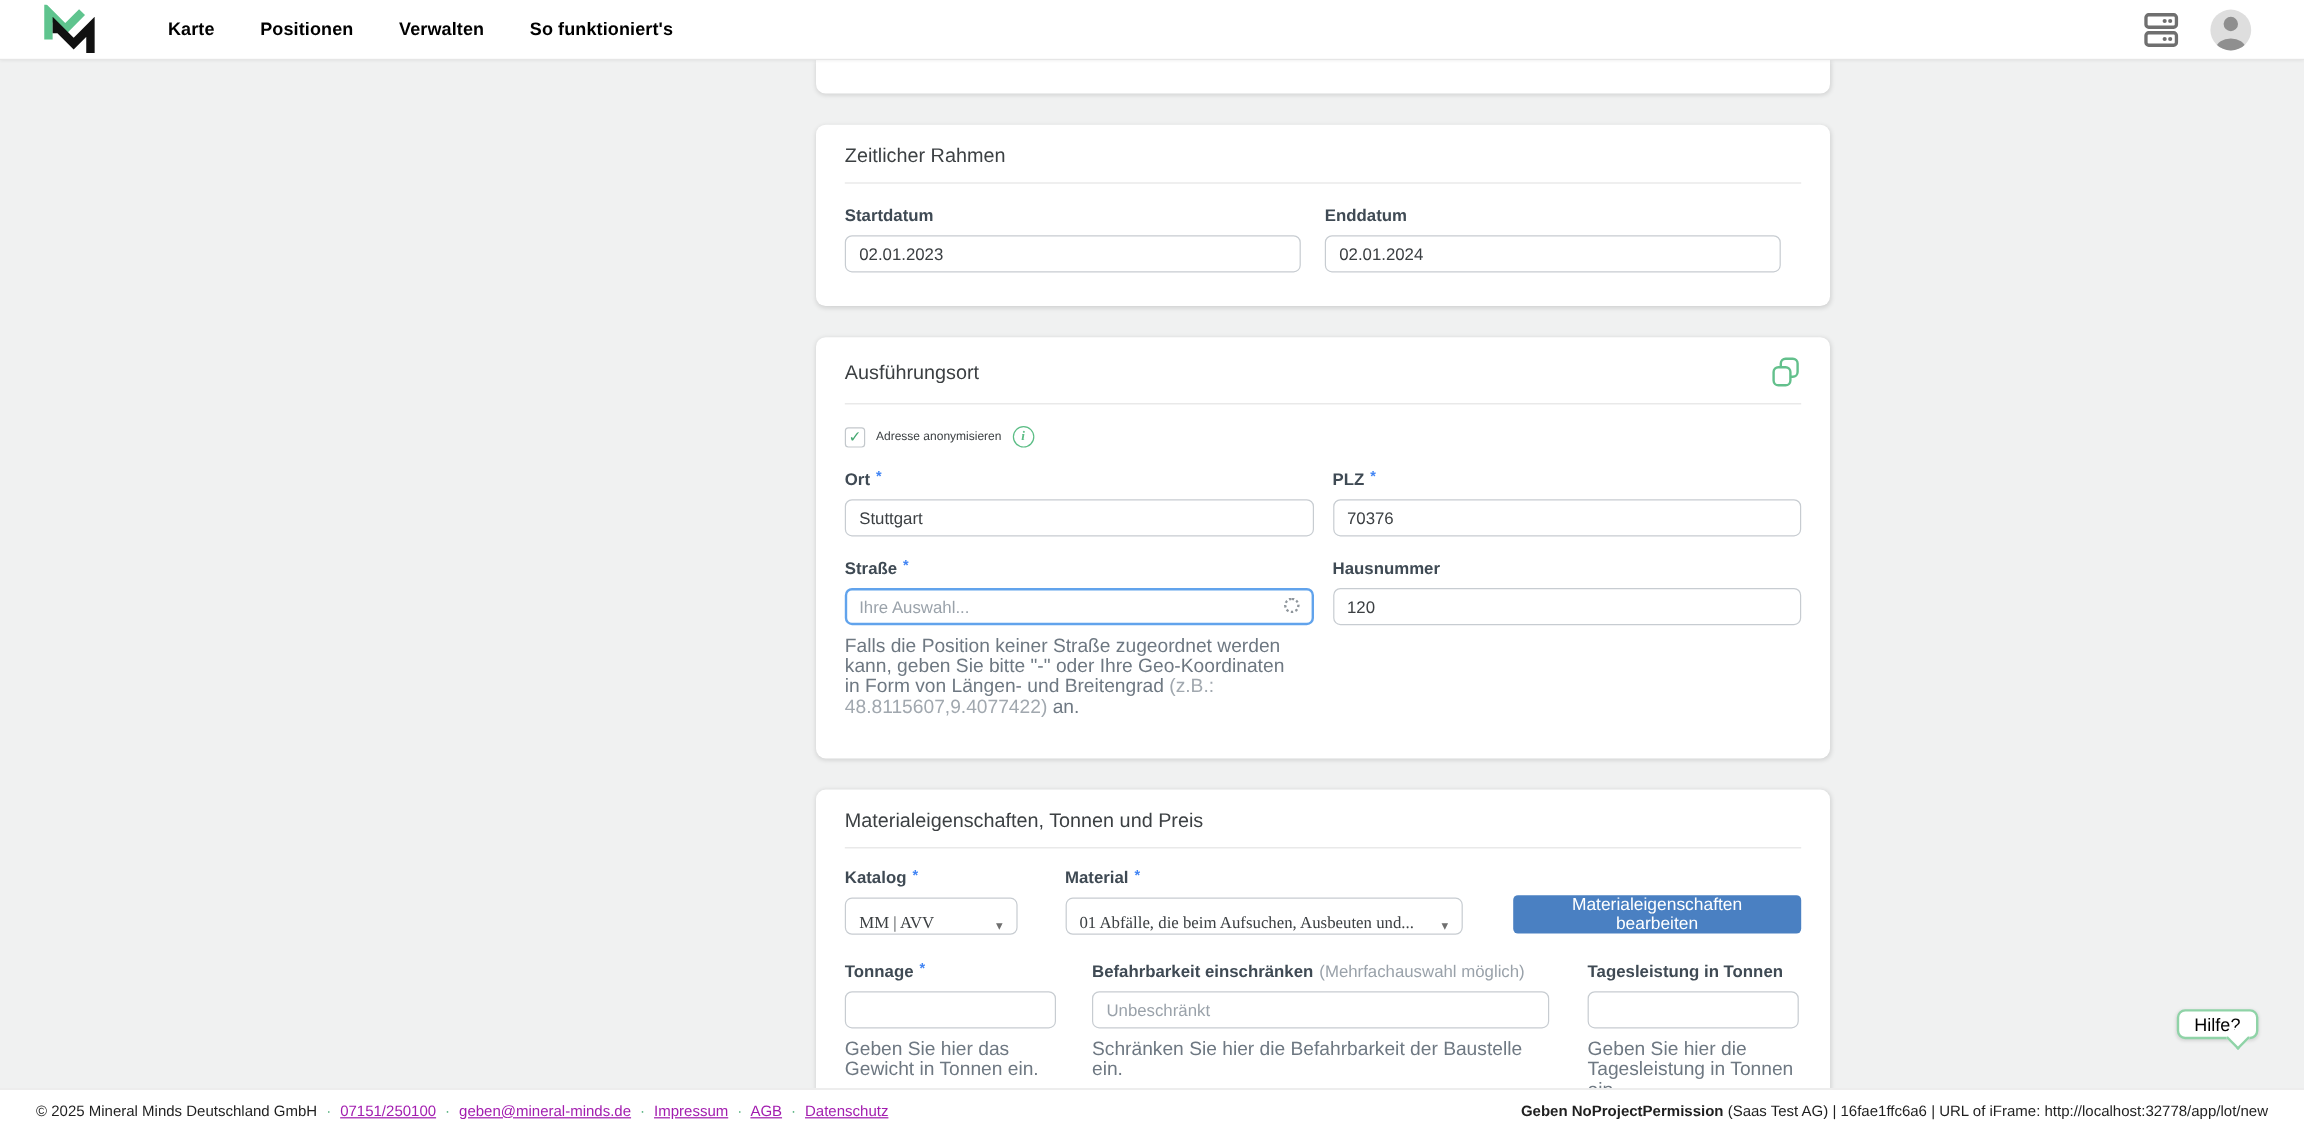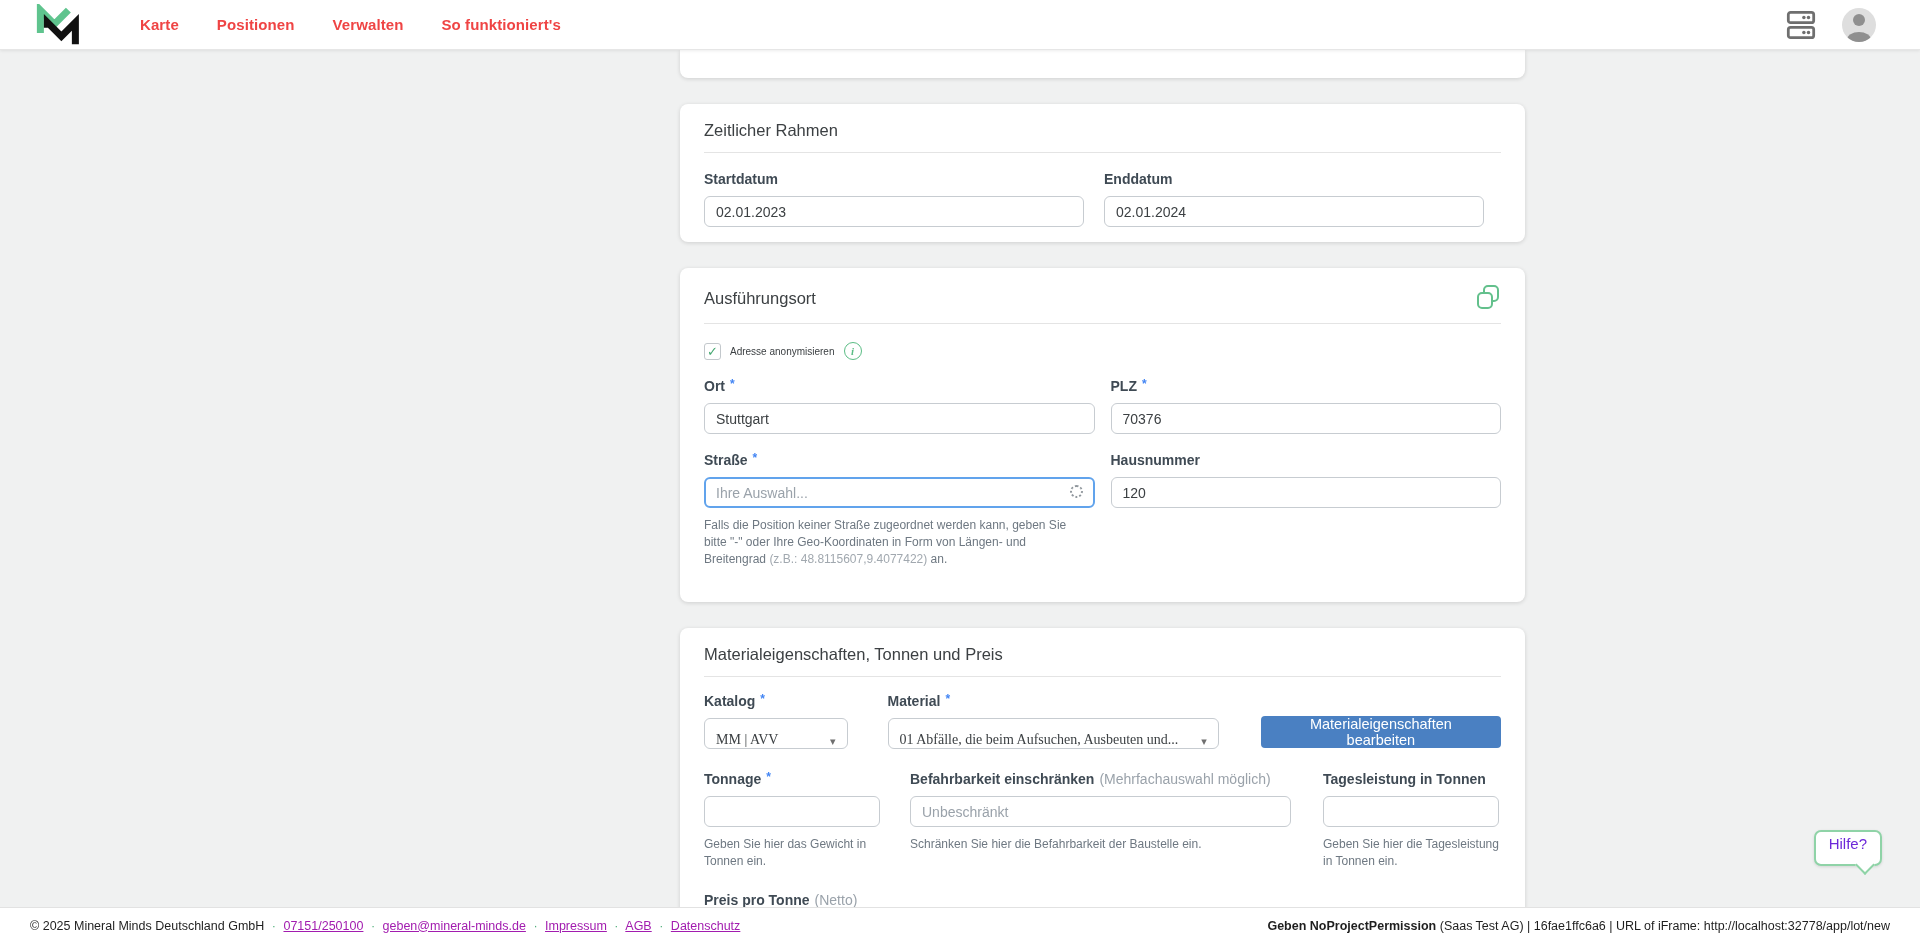"Karte" .nav-item { color: #ef4444 -> #000000 }
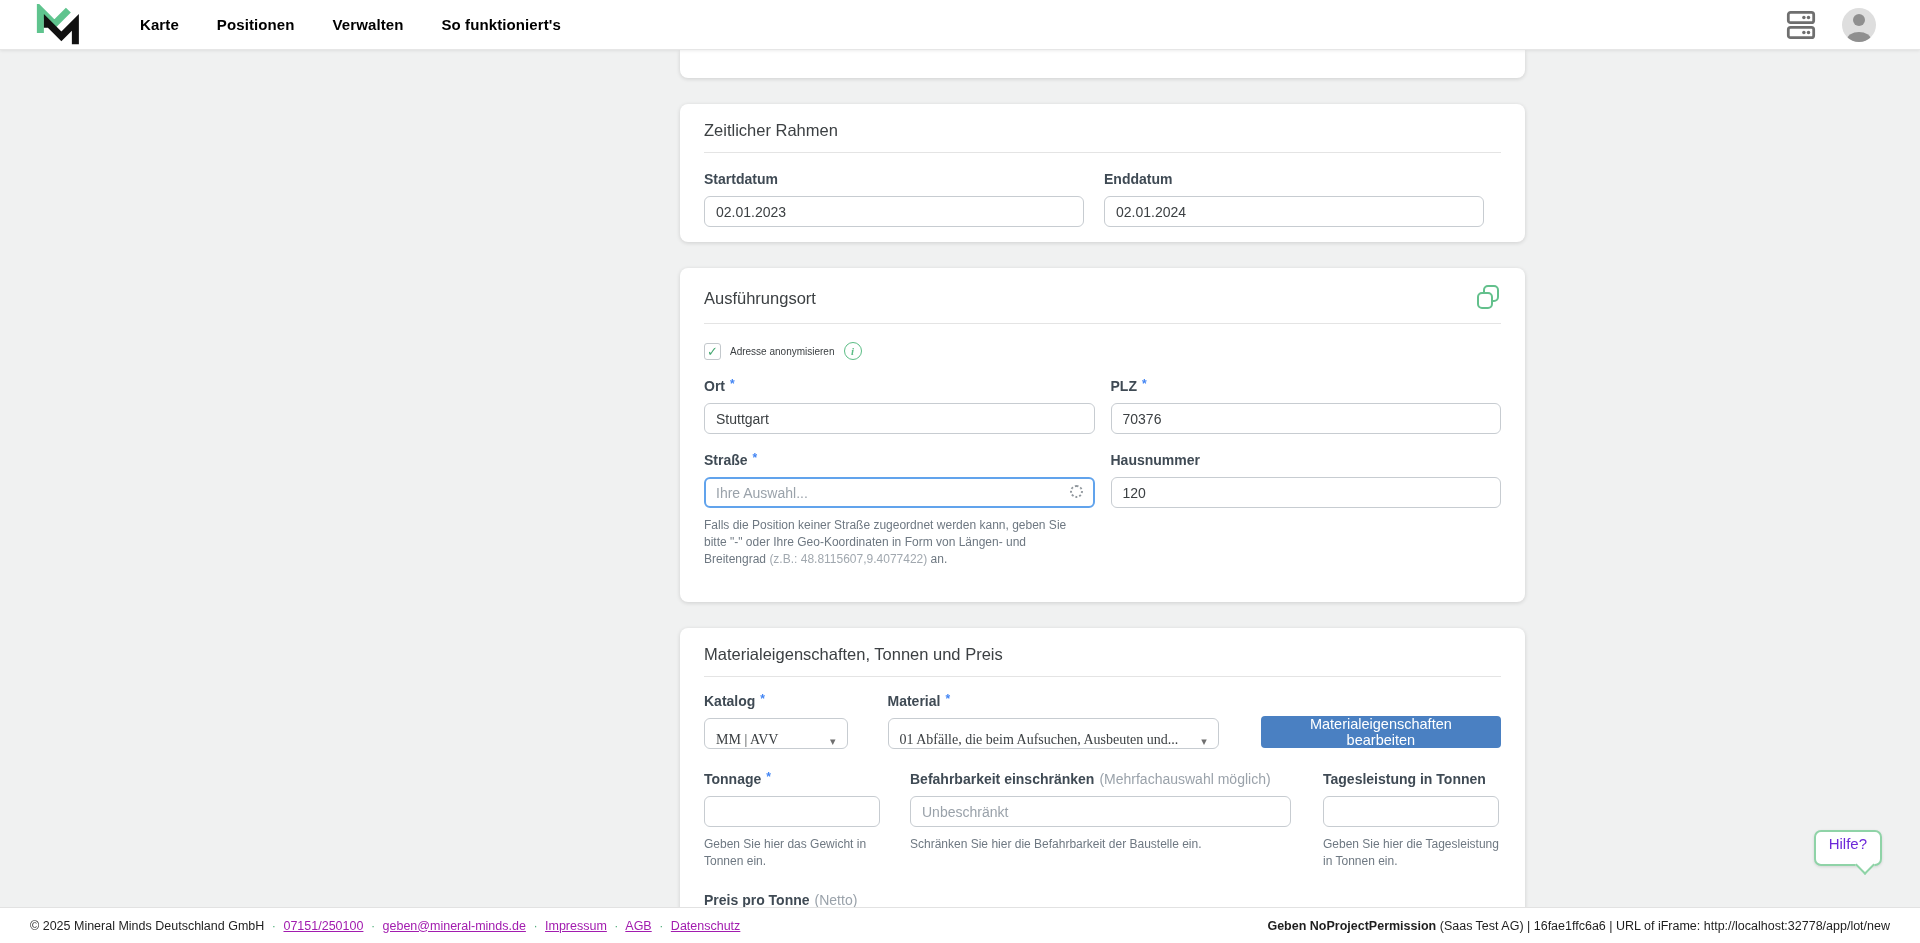"Zeitlicher Rahmen" .card { padding: 17px 24px 15px -> 17px 24px 28px }
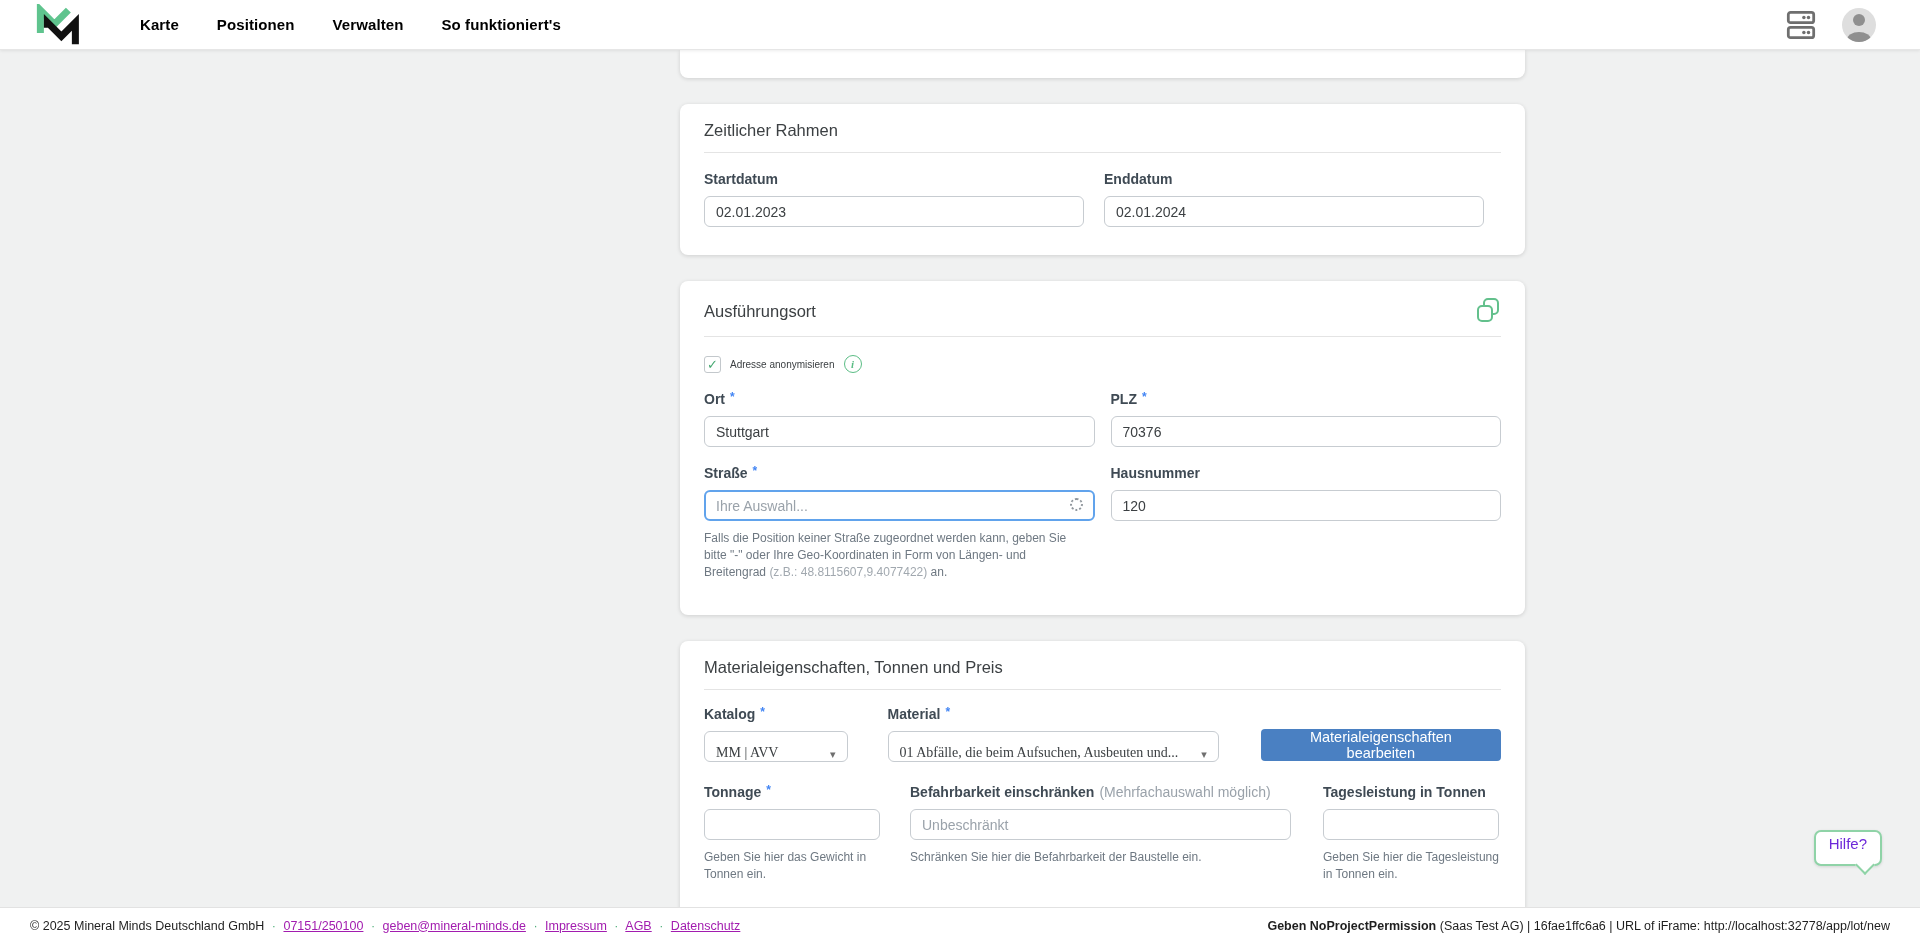"Falls die Position keiner Straße" .helper { font-size: 12px -> 16px }
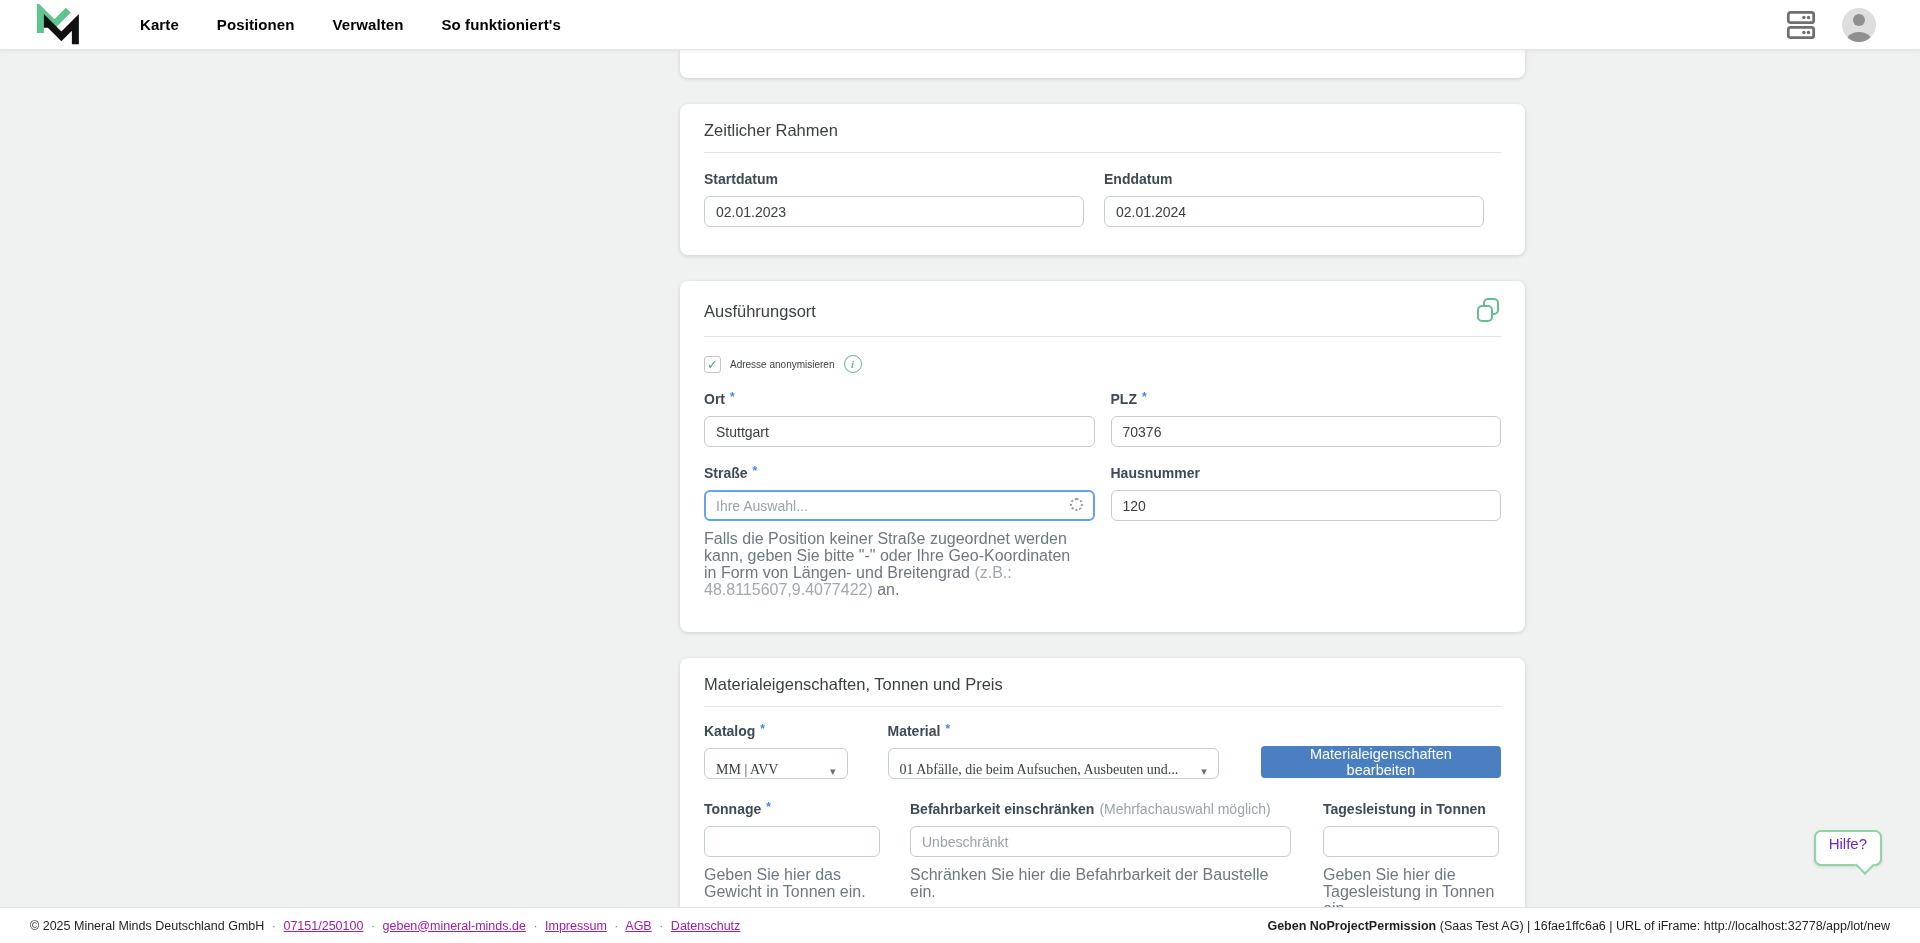"Hilfe?" .help-bubble { color: #6d28d9 -> #000000; padding: 3px 13px 12px -> 3px 13px 1px }
